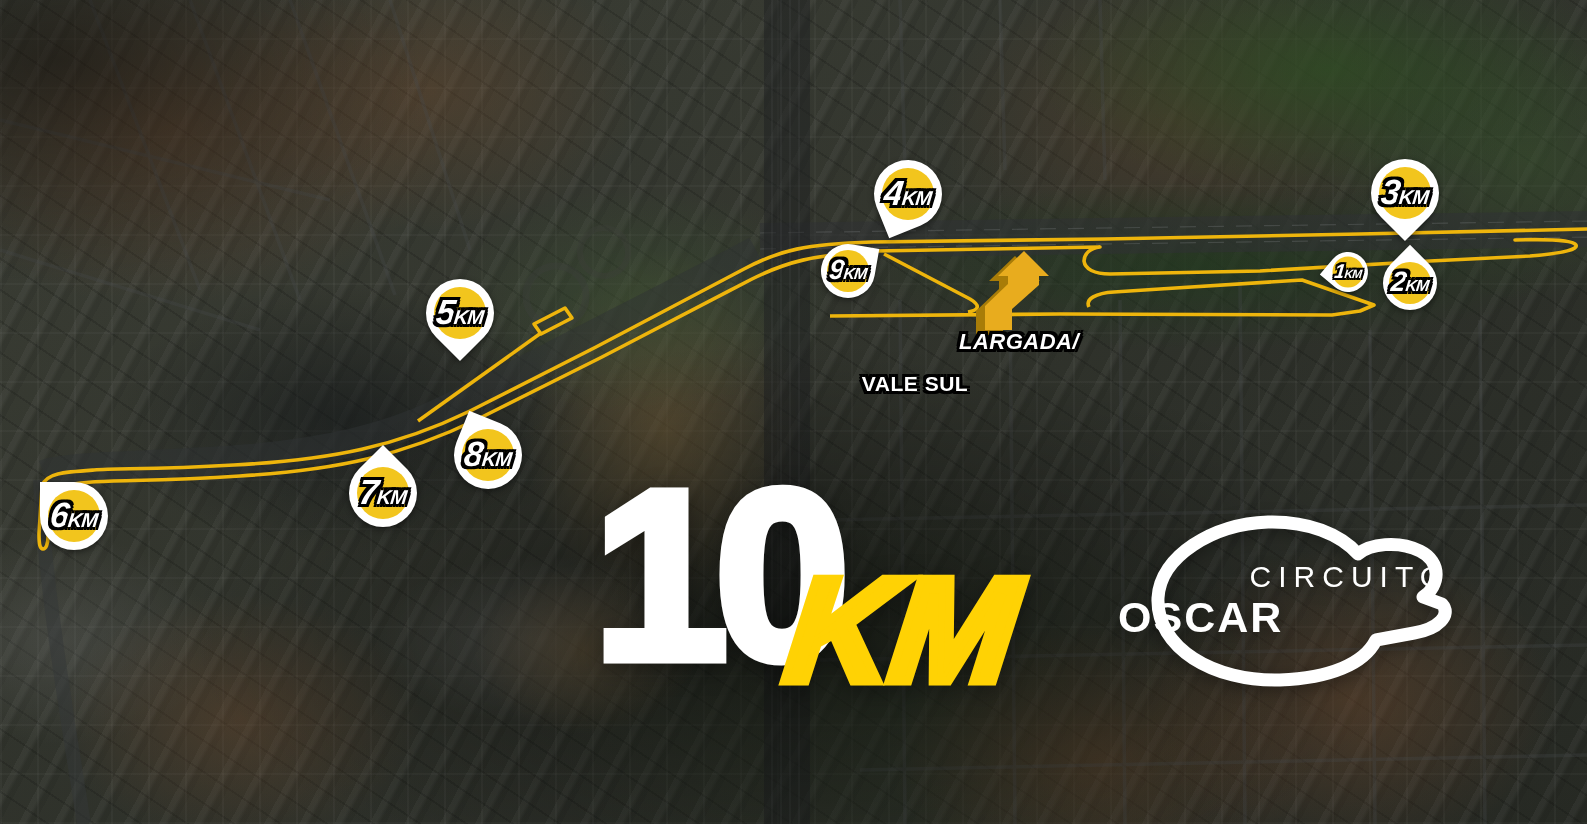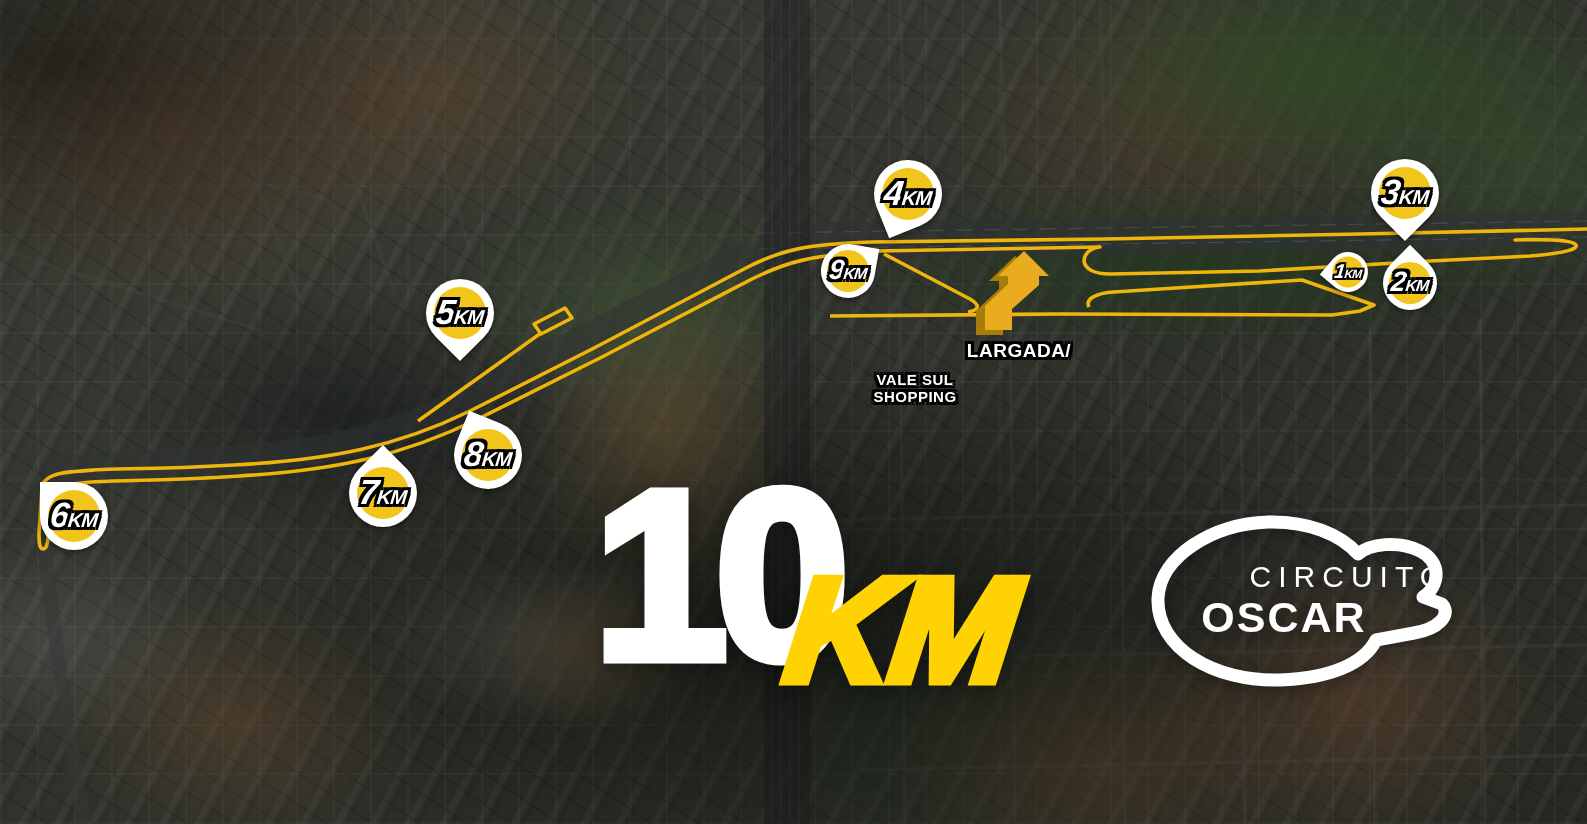"LARGADA/" .start-label { font-size: 19px -> 22px; font-style: none -> italic; top: 340px -> 330px }
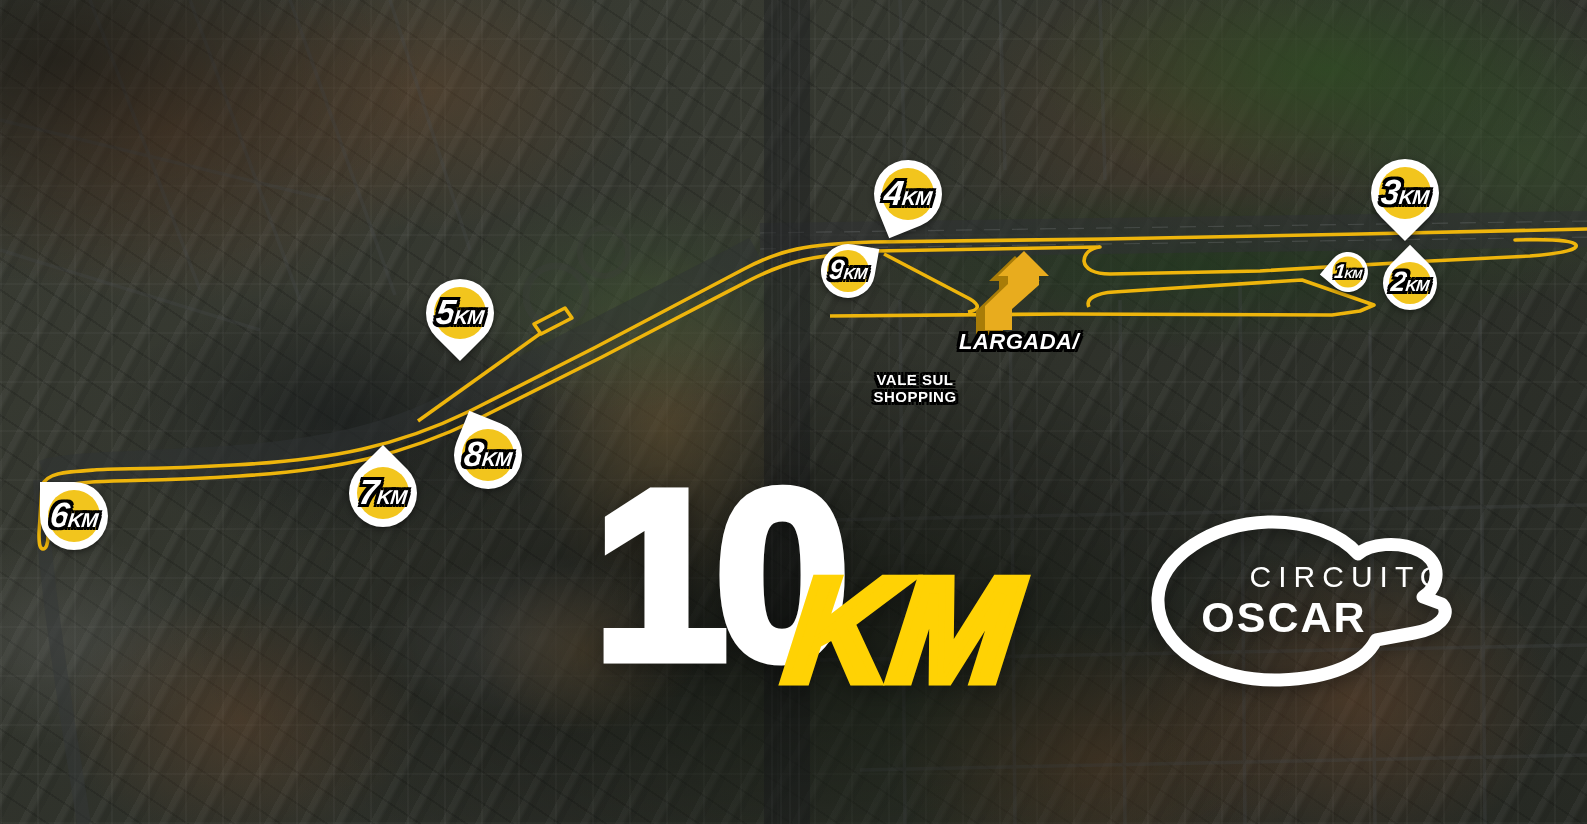"VALE SUL" .mall-label { font-size: 15px -> 21px }
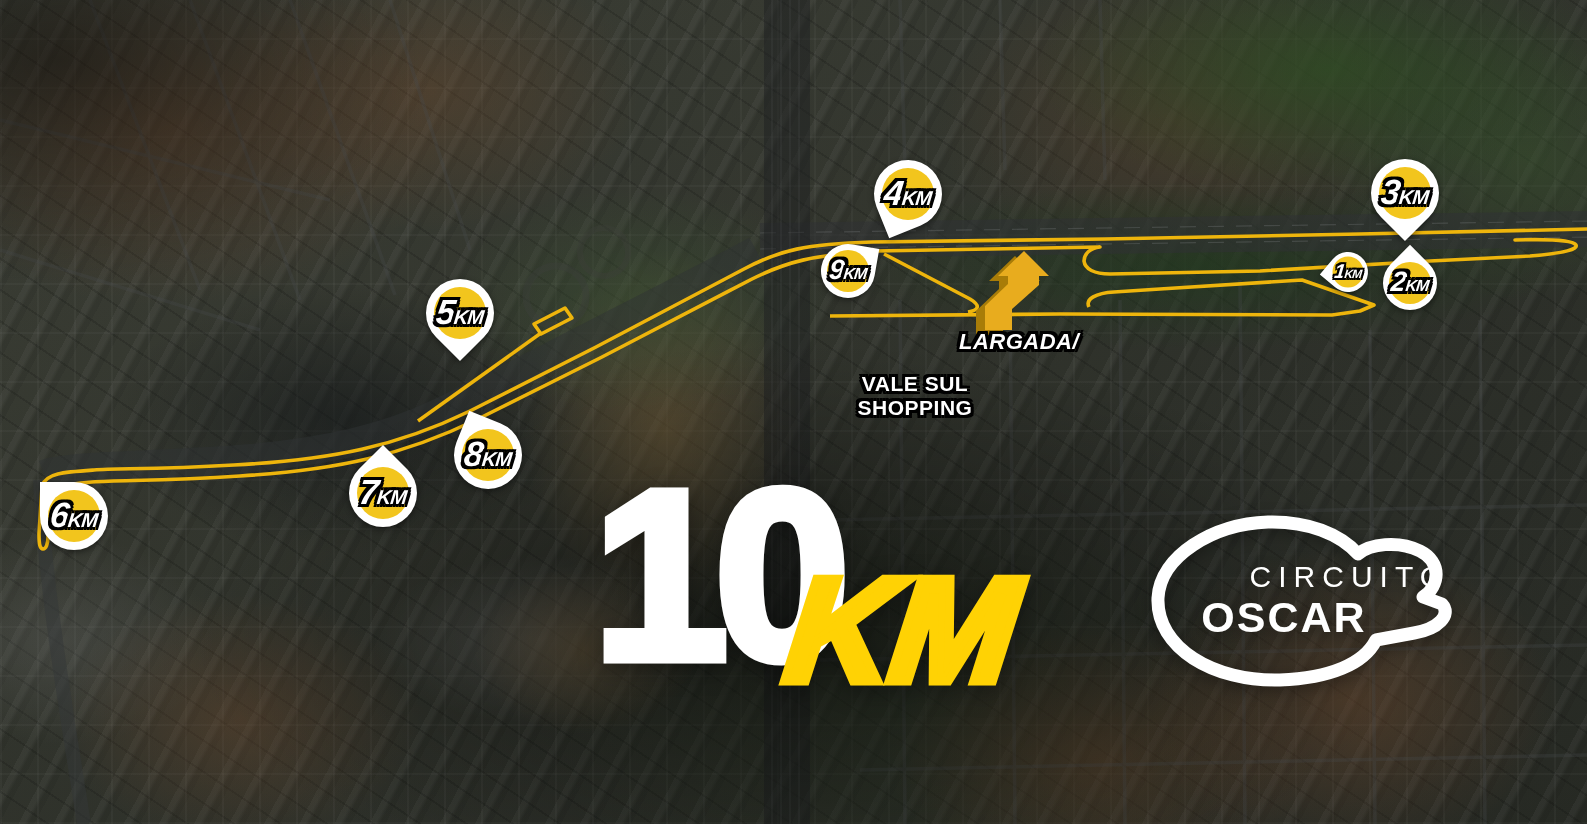"SHOPPING" div { html: <div>SHOPPING</div> -> none }
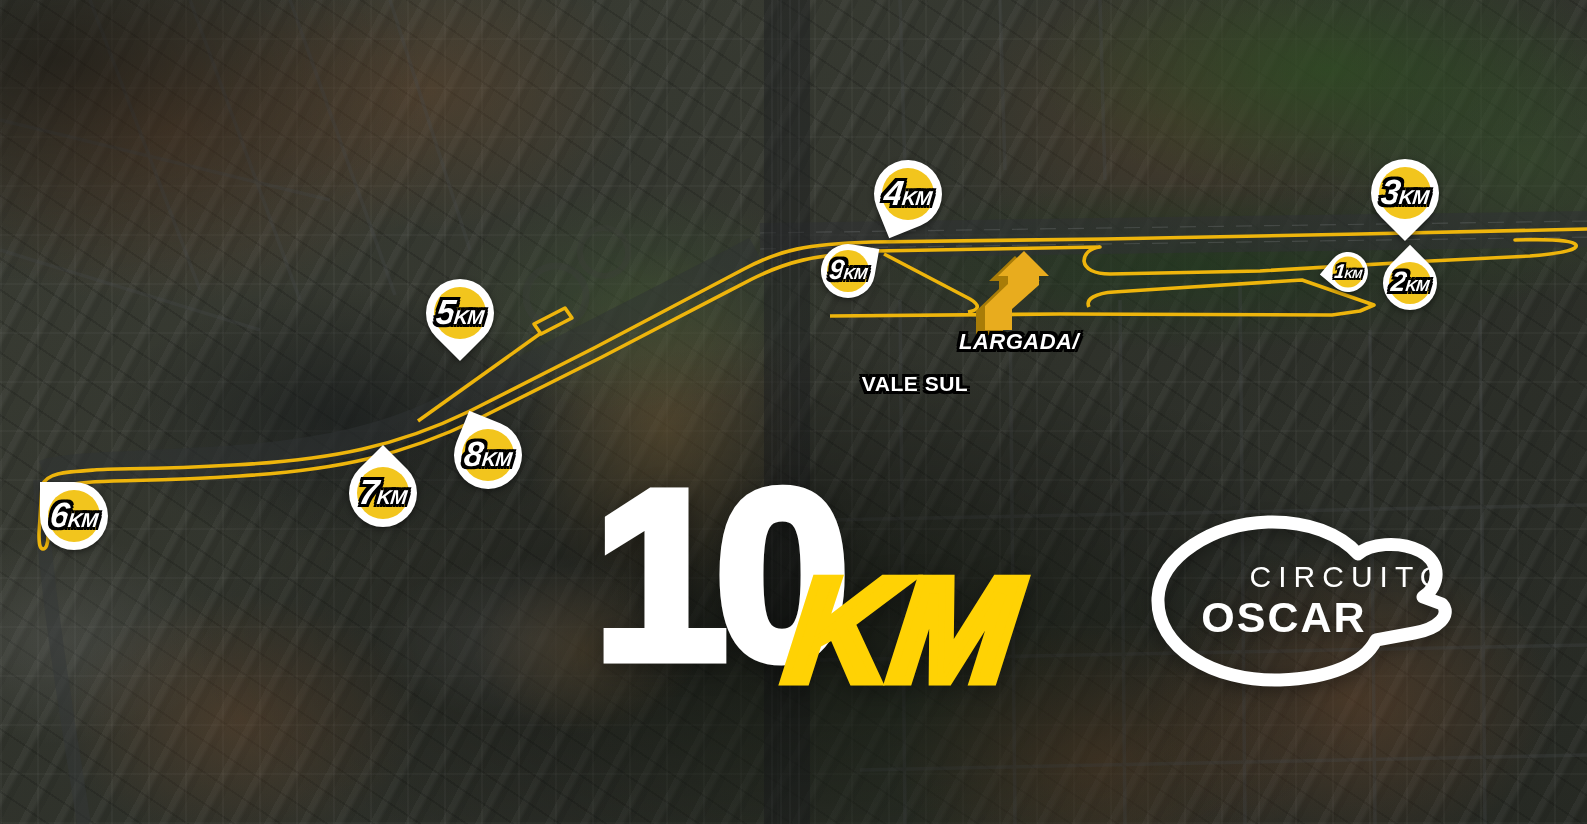"OSCAR" .logo-l2 { text-align: center -> none }
